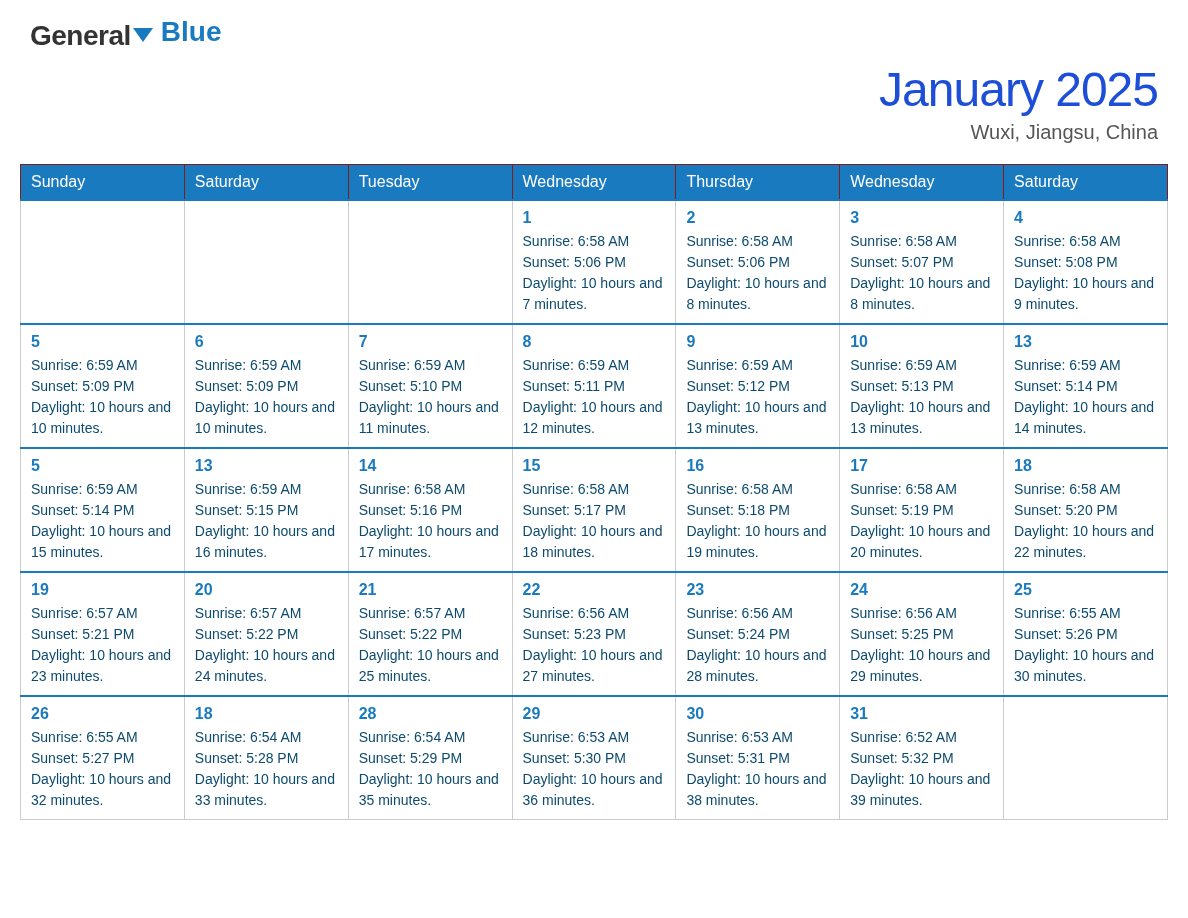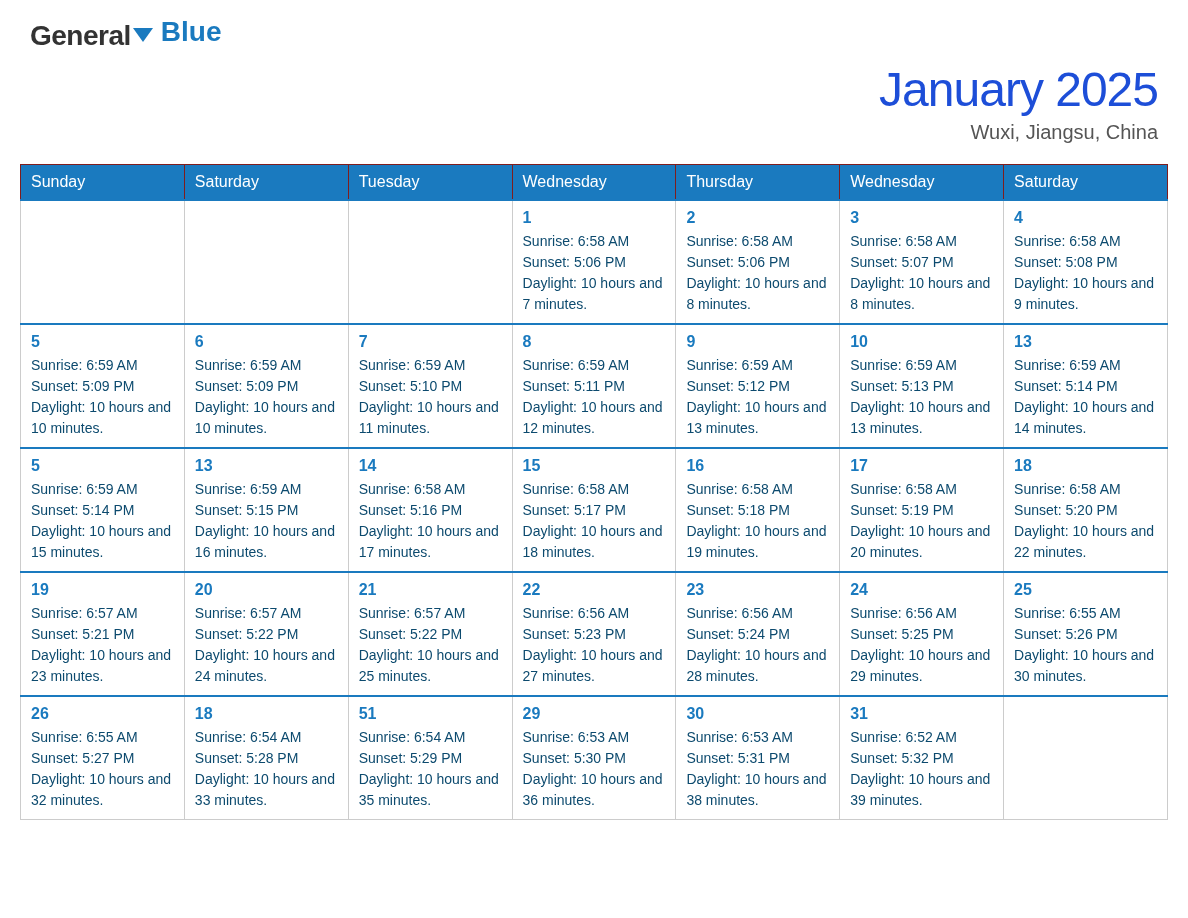"51" span.day-number { text: 51 -> 28 }
